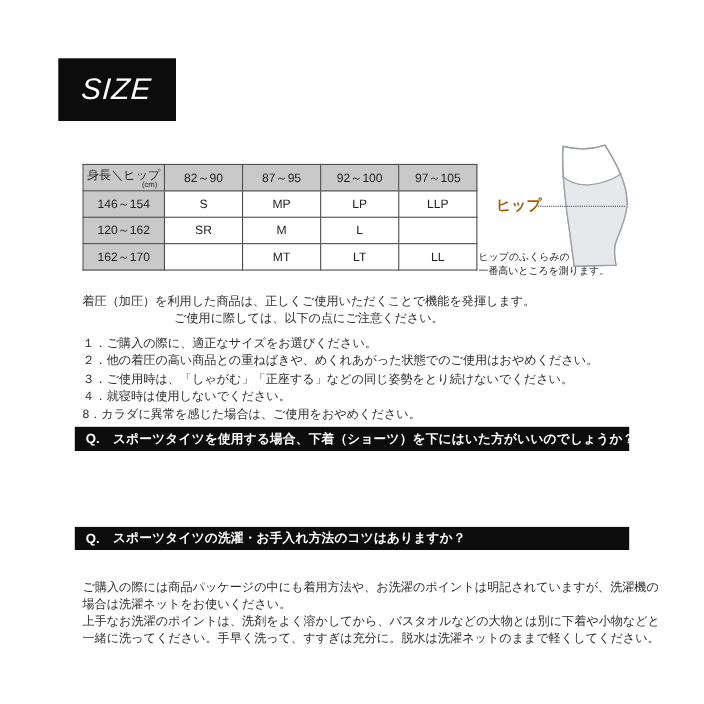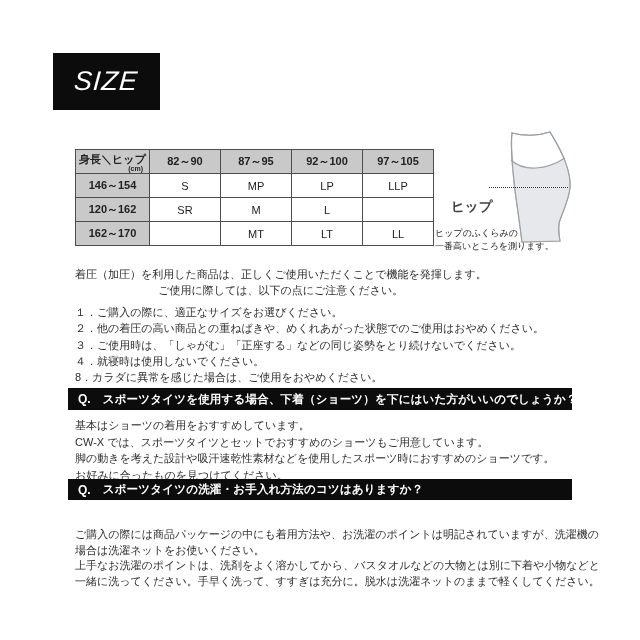"身長＼ヒップ" table.size-table .hdr { font-weight: bold -> none }
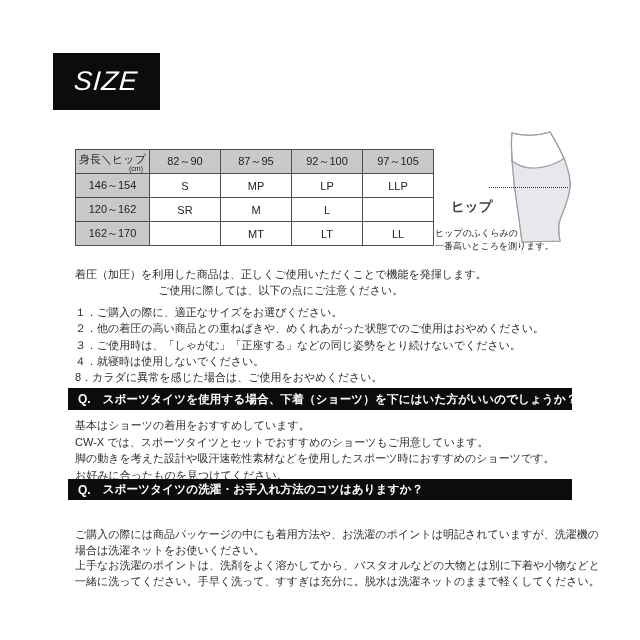"ヒップ" .hip-label { color: #404040 -> #a16207; margin-top: 20px -> none }
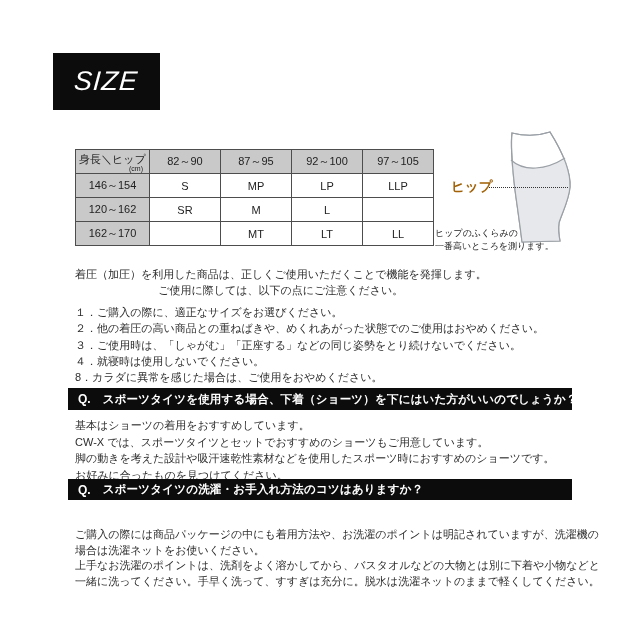"基本はショーツの着用をおすすめしています。" div.txt { html: <div> <div>基本はショーツの着用をおすすめしています。</div> <div>CW-X では、スポーツタイツとセットでおすすめのショーツもご用意しています。</div> <div>脚の動きを考えた設計や吸汗速乾性素材などを使用したスポーツ時におすすめのショーツです。</div> <div>お好みに合ったものを見つけてください。</div> </div> -> none }
